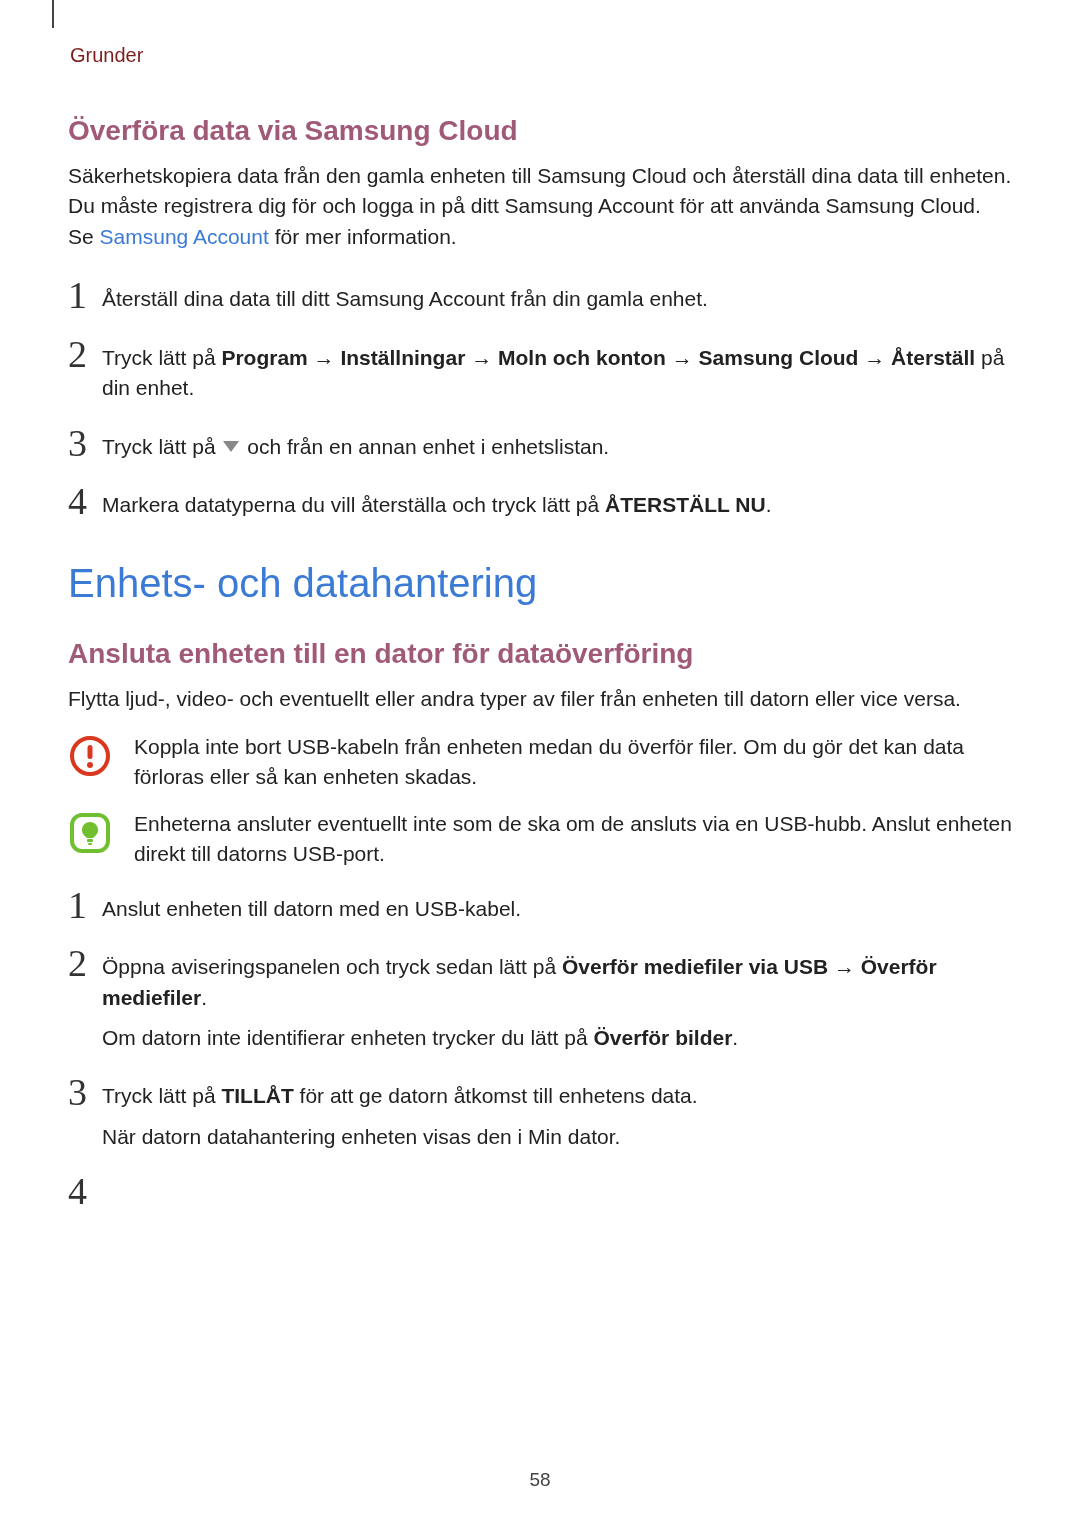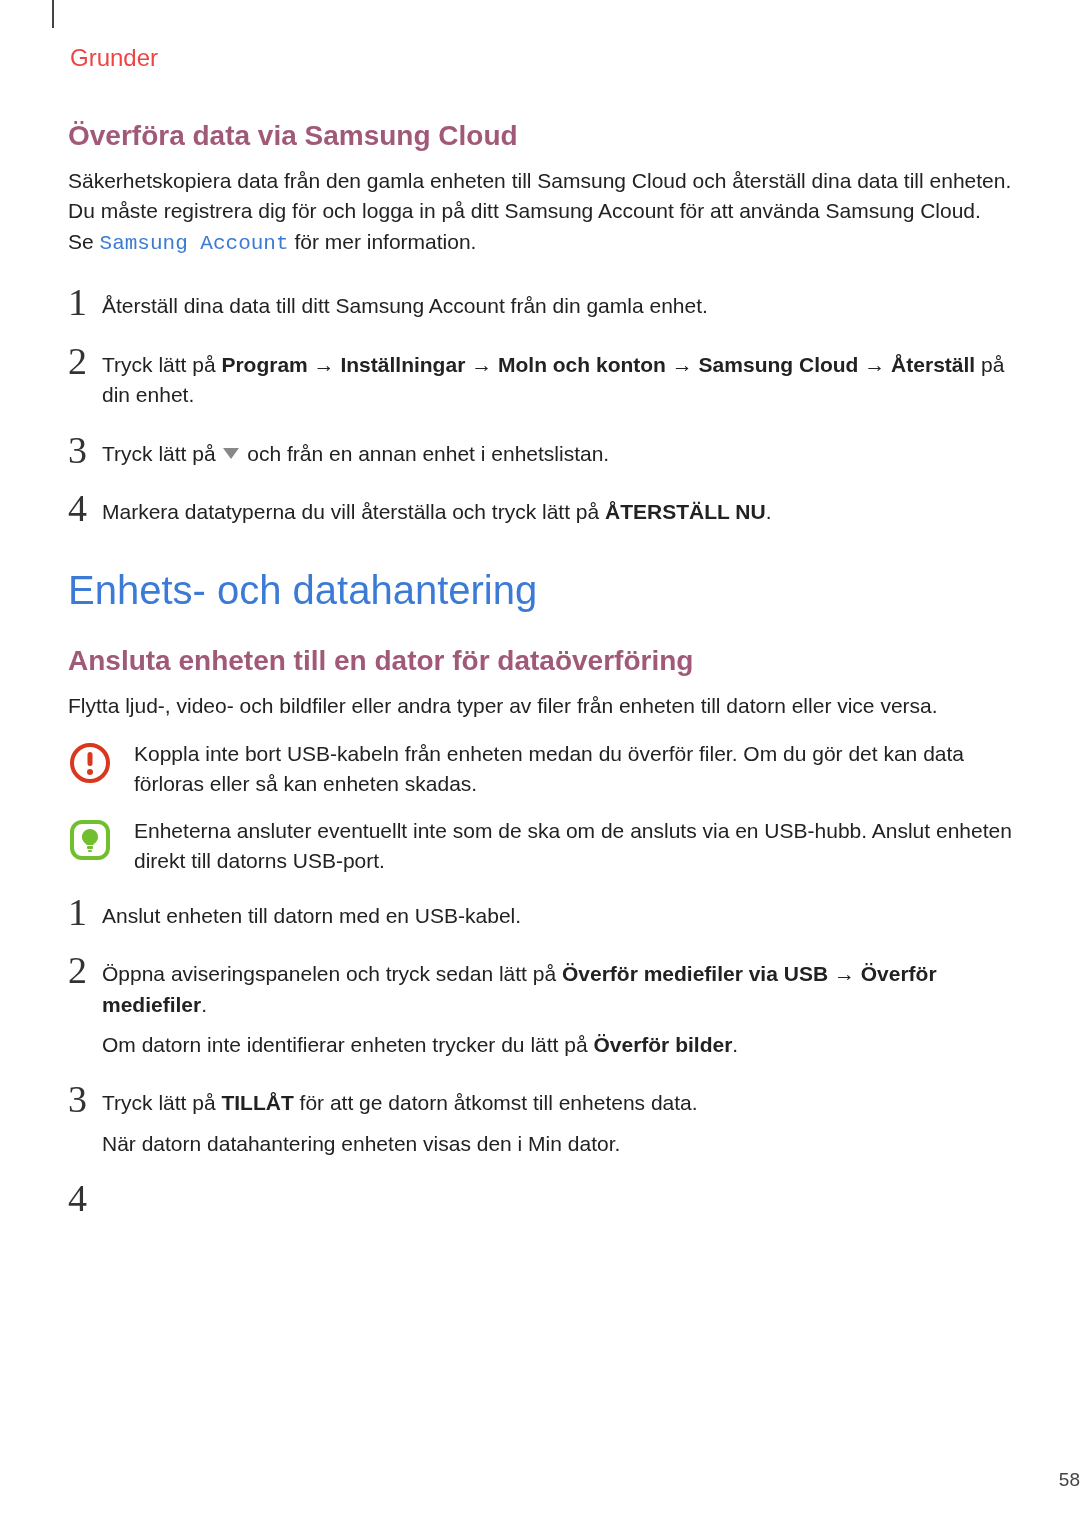"Grunder" .breadcrumb { color: #ef4444 -> #7f1d1d; font-size: 24px -> 20px }
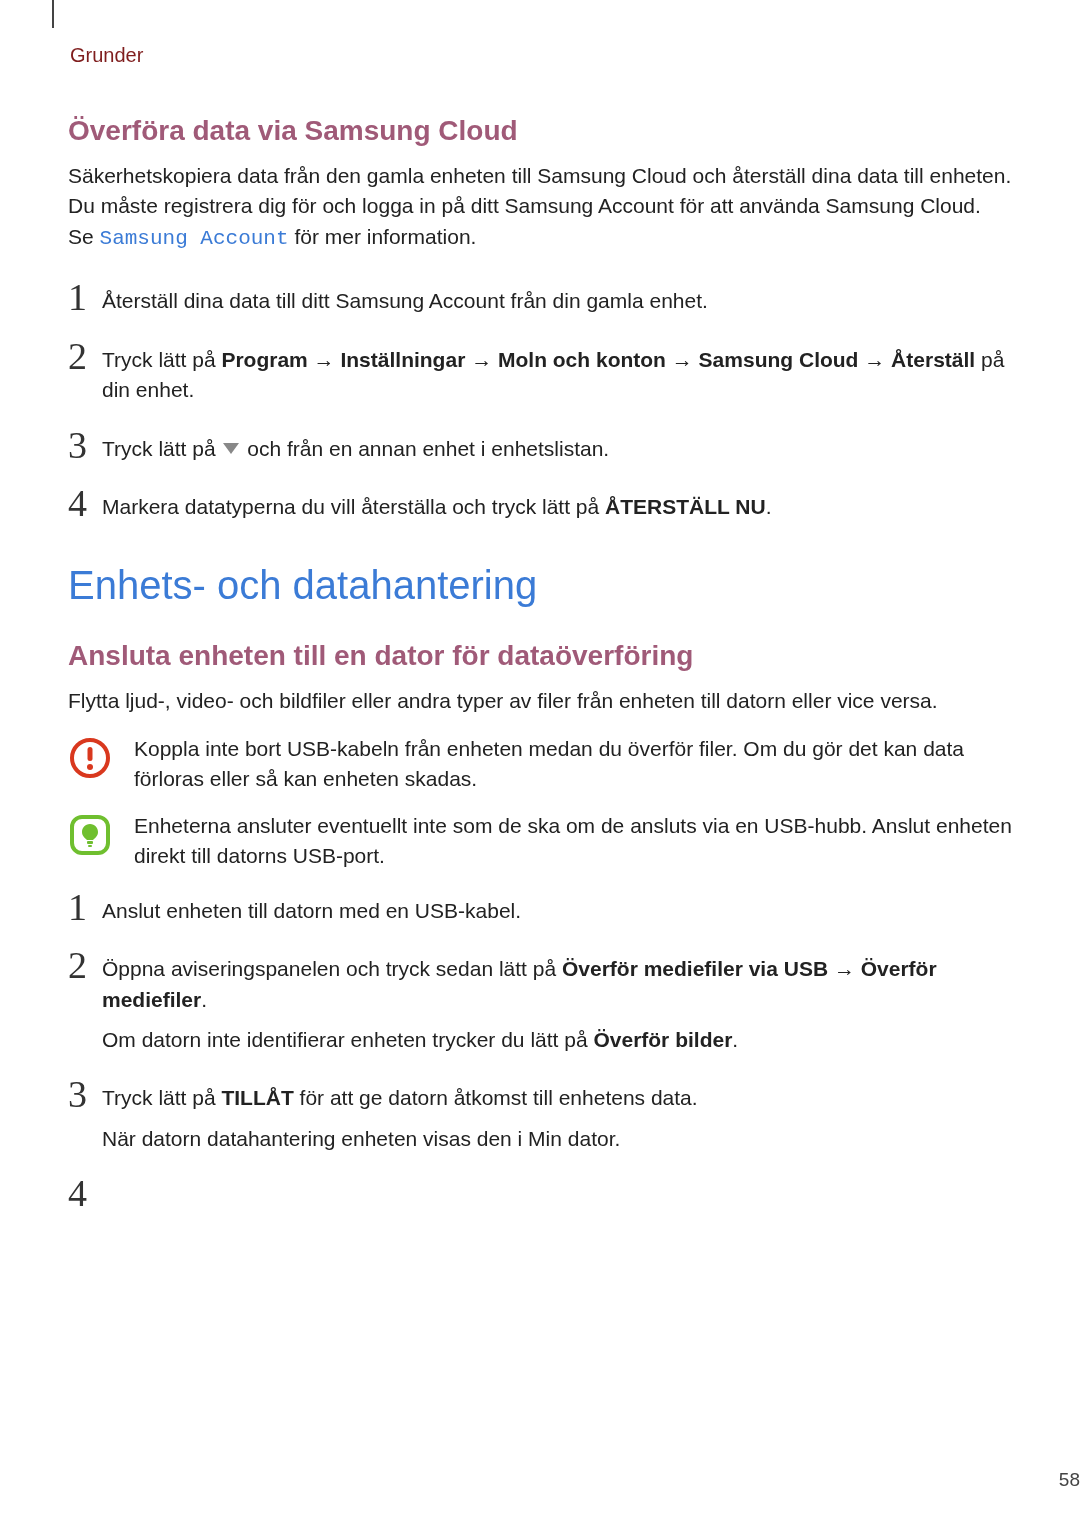"Samsung Account" .link { font-family: Liberation Mono, monospace -> none }
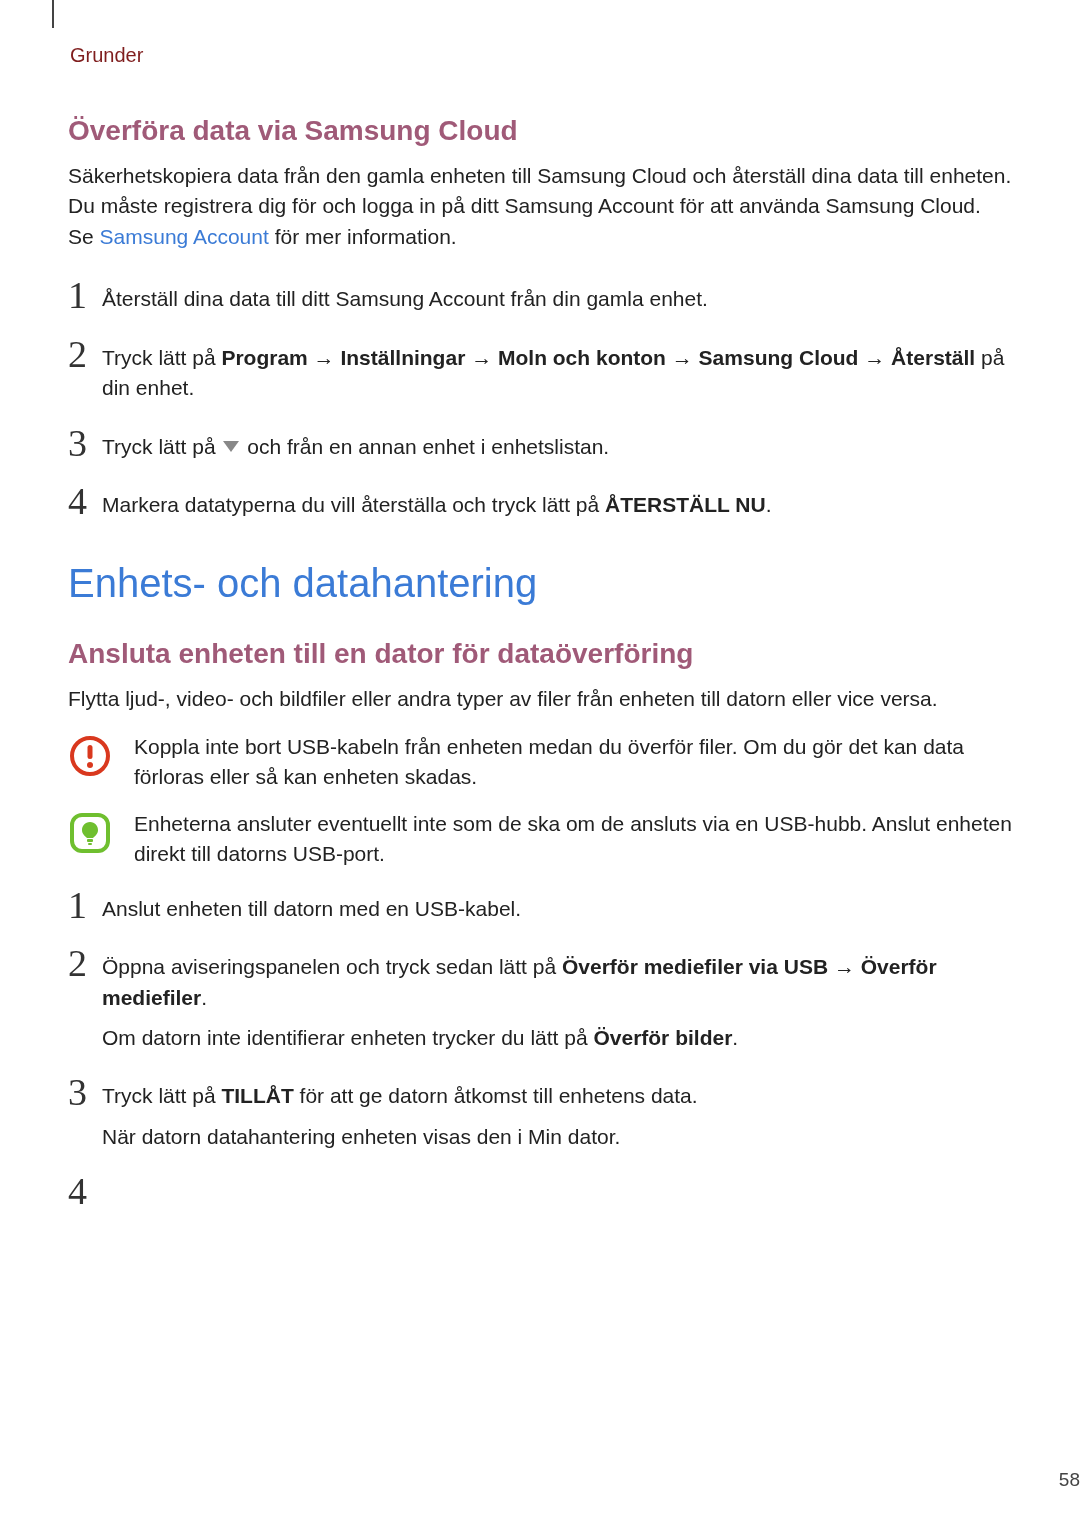"Flytta ljud-, video- och bildfiler" p.intro { text: bildfiler -> eventuellt }
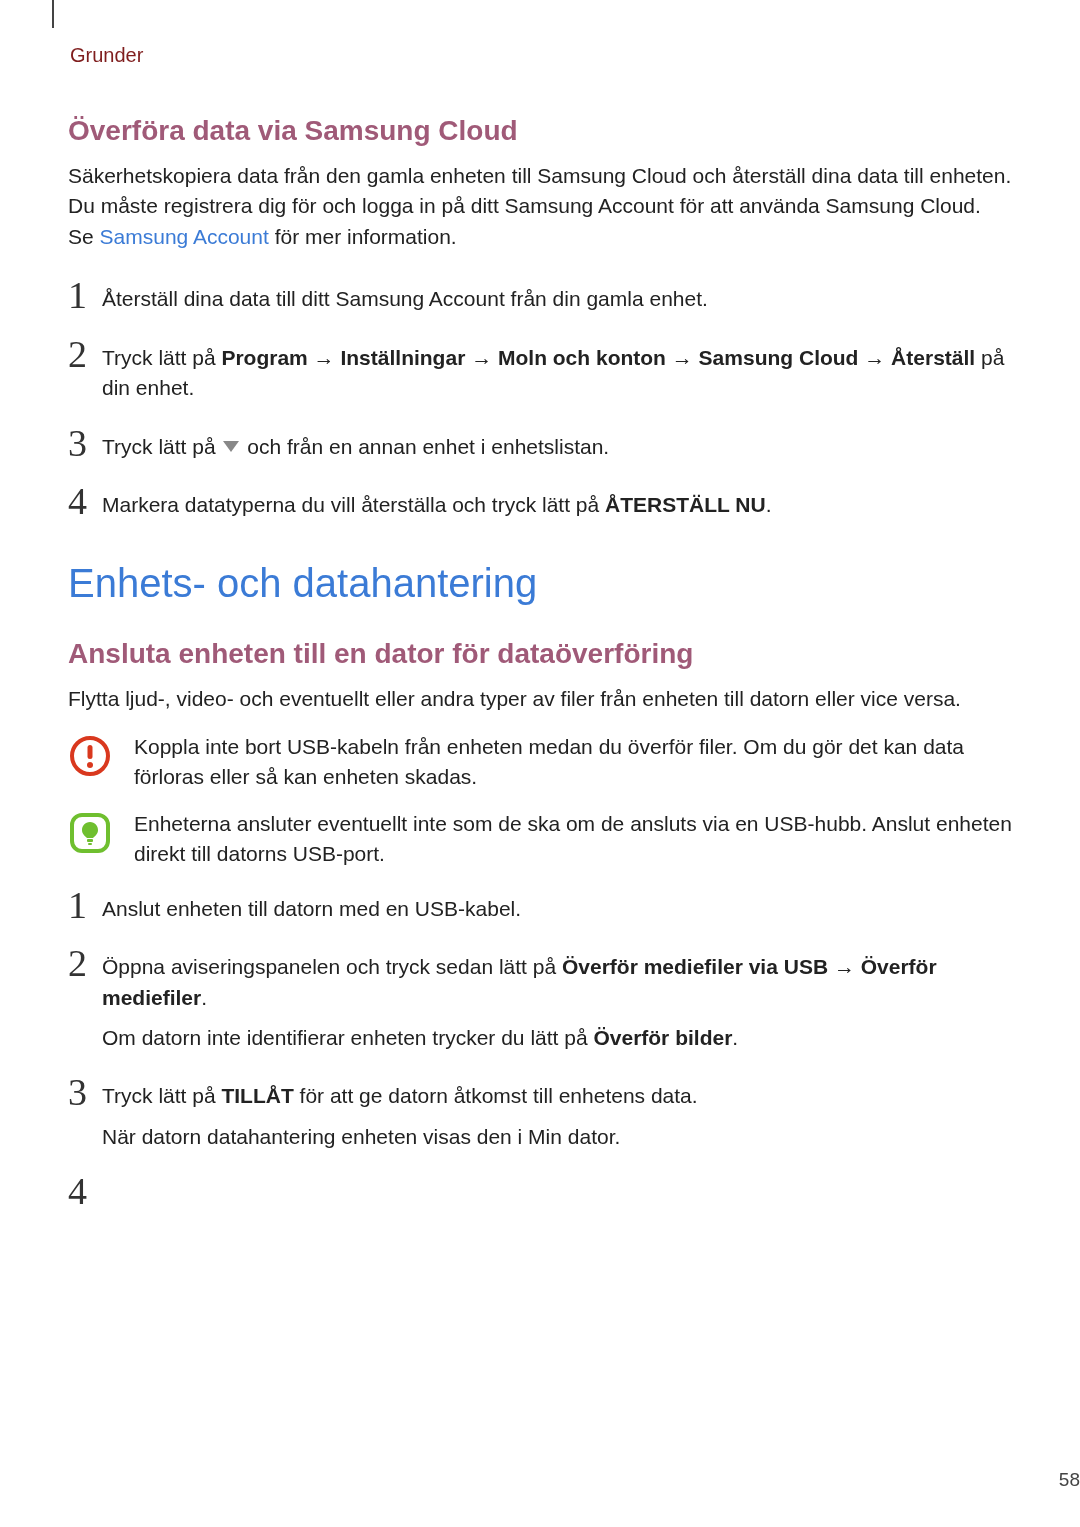"58" .page-number { text-align: right -> center }
